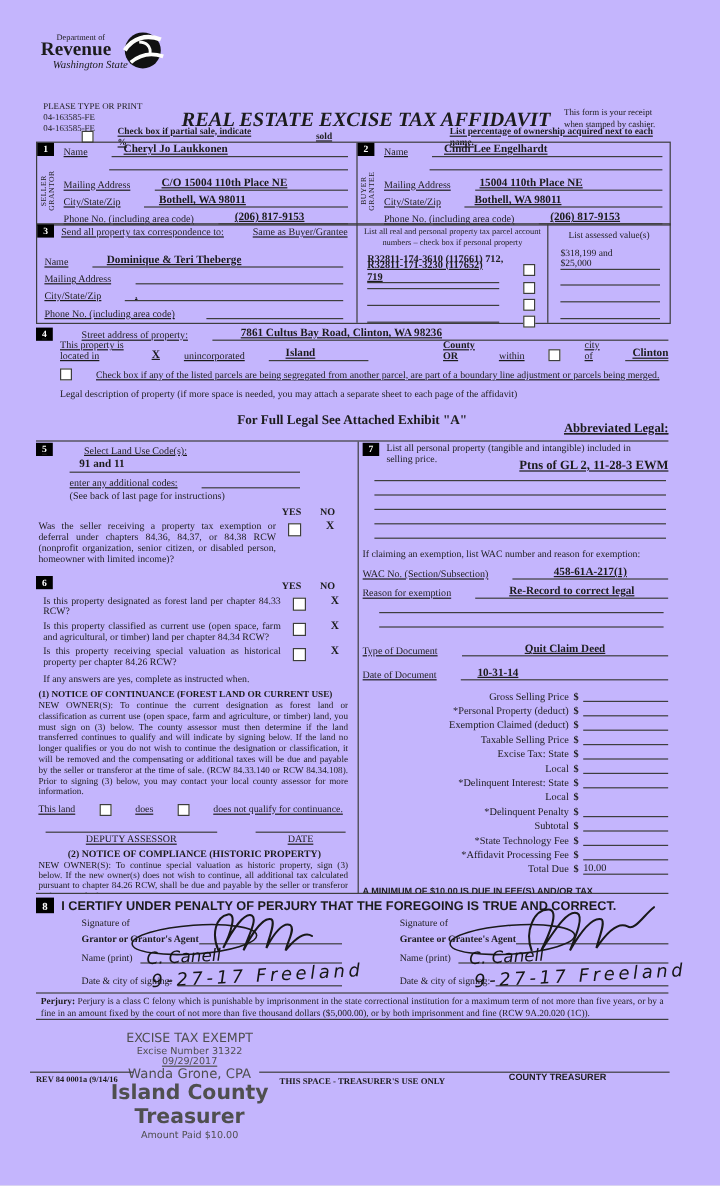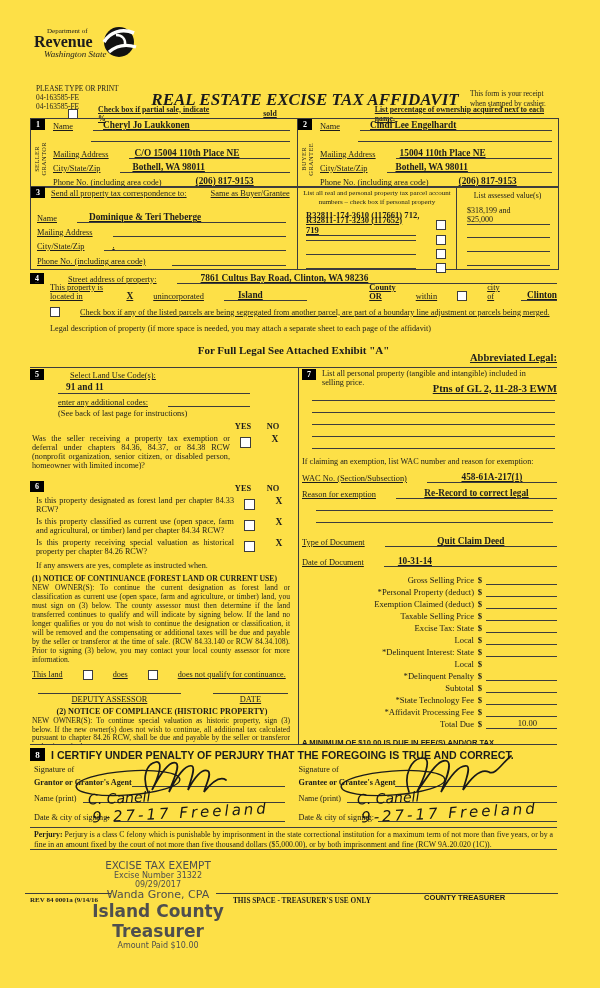"Department of" .page { background: #fde047 -> #c4b5fd }
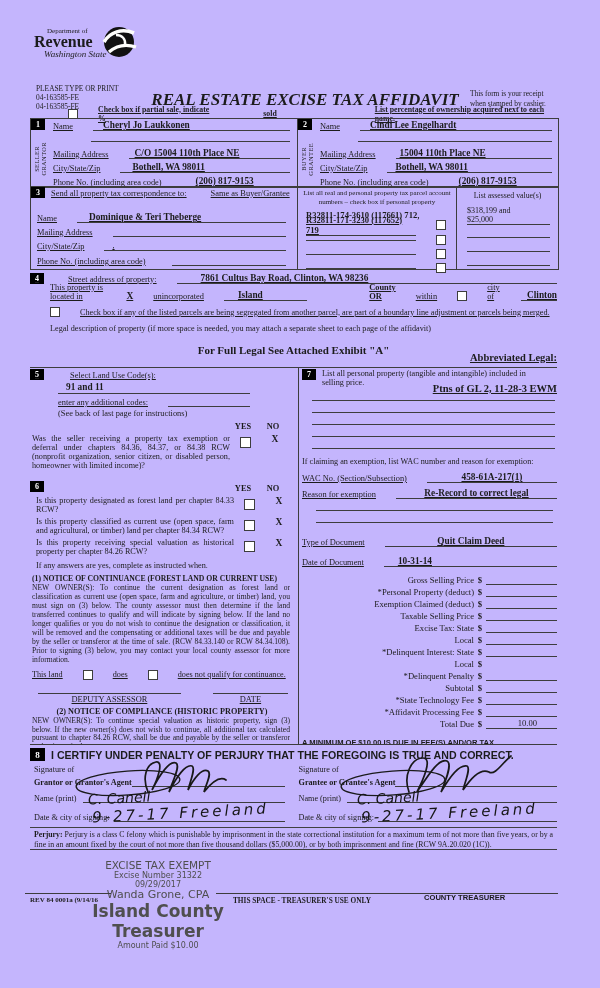"10.00" .feeline { text-align: right -> left }
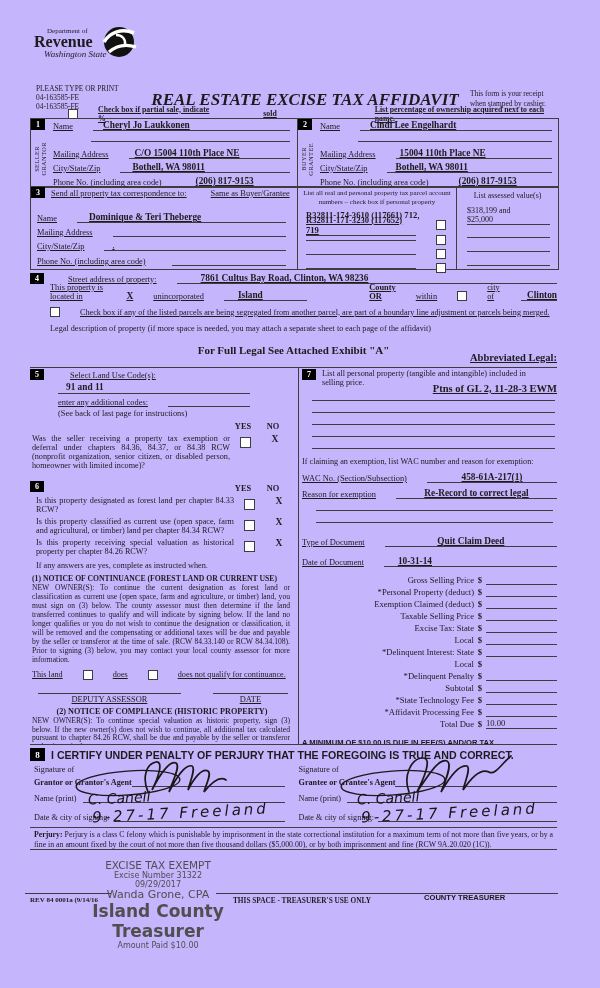"Signature of" .sigcol { margin-left: none -> 34px }
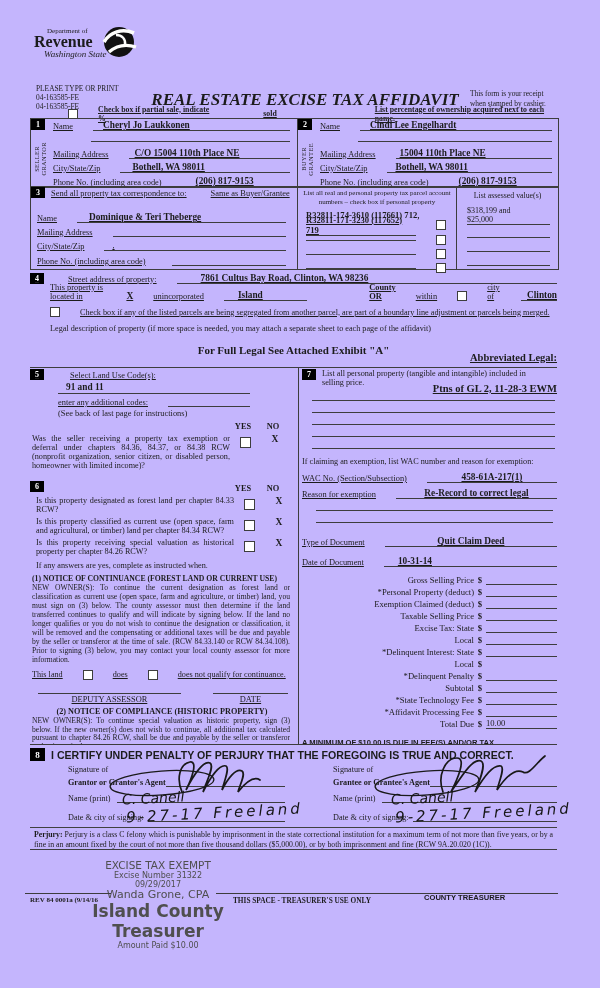"09/29/2017" div { text-decoration: none -> underline }
